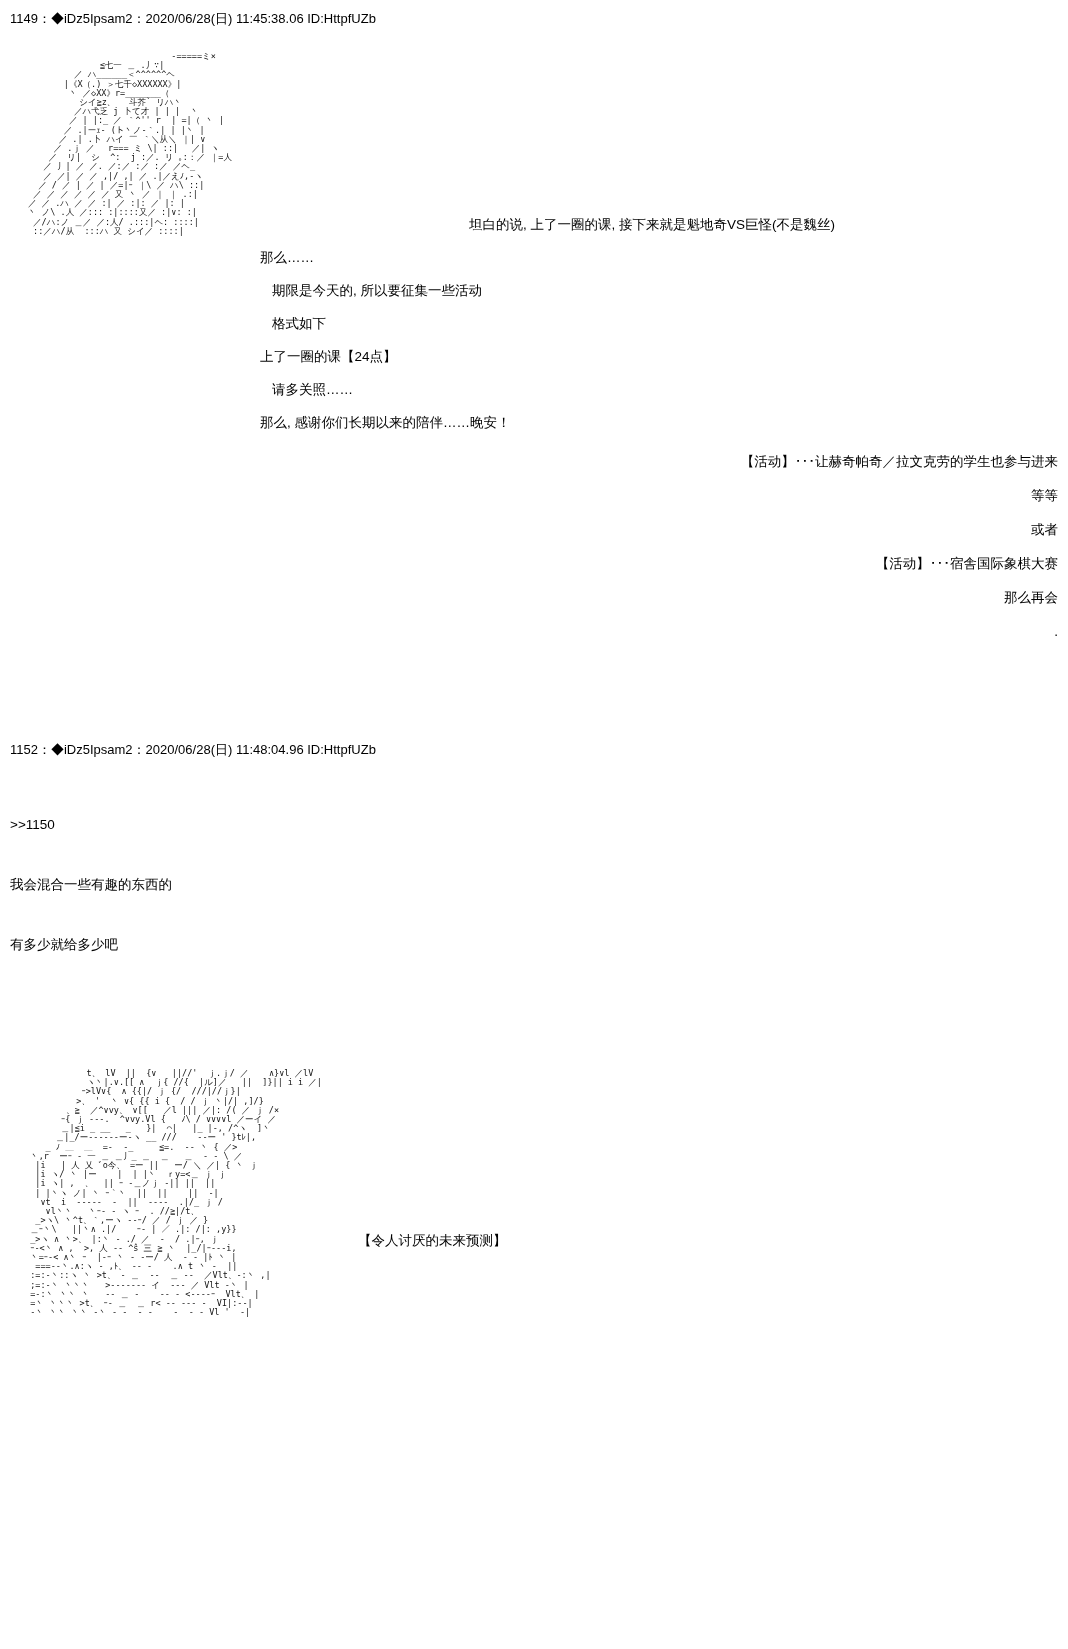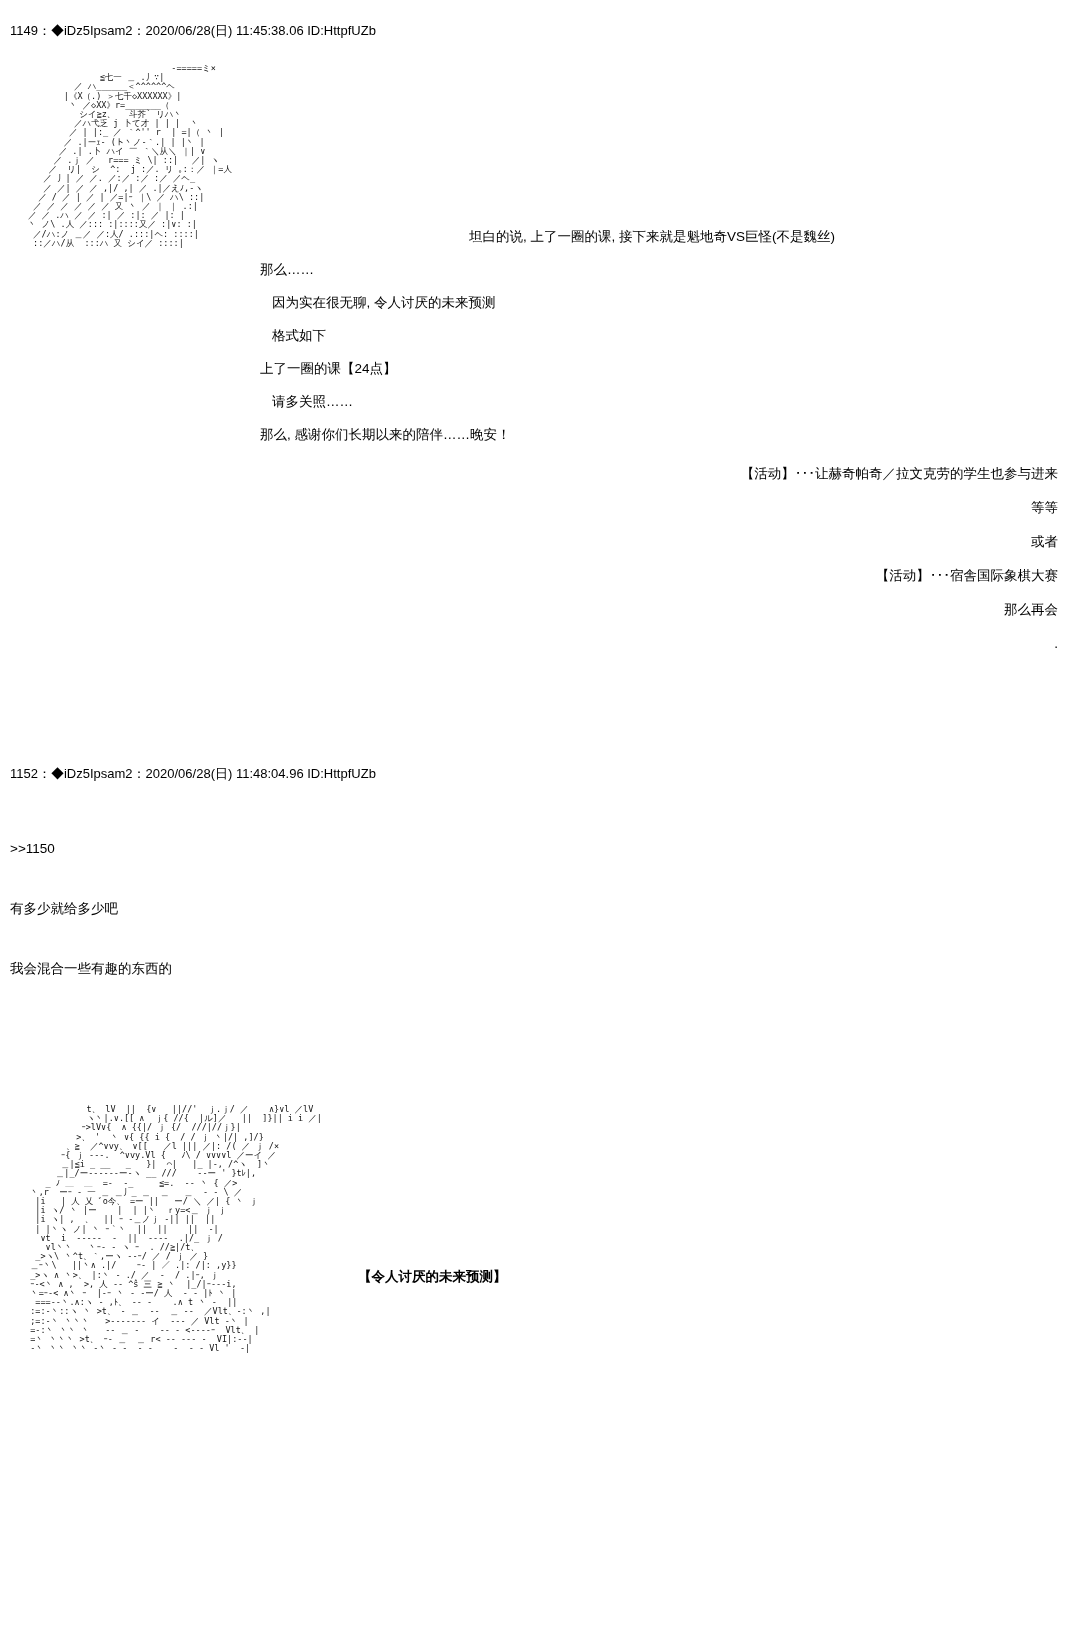"1149：◆iDz5Ipsam2：2020/06/28(日)" .post { margin-top: 16px -> 4px }
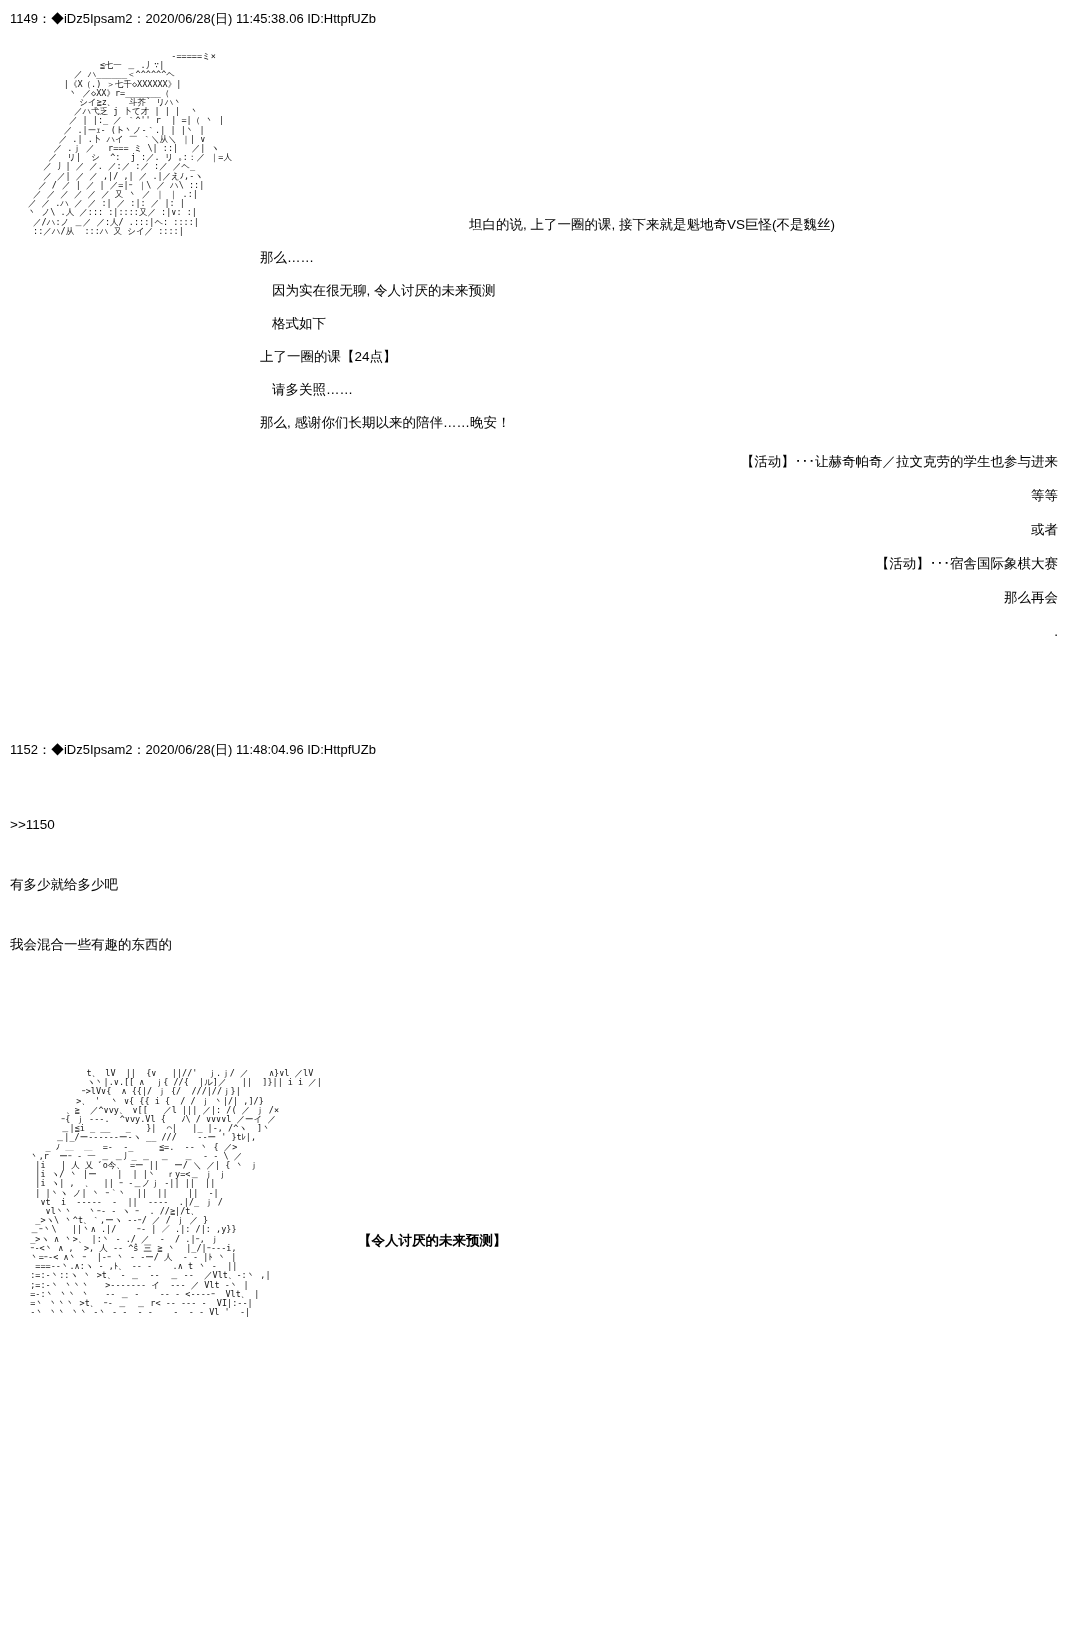"因为实在很无聊, 令人讨厌的未来预测" div.line { text: 因为实在很无聊, 令人讨厌的未来预测 -> 期限是今天的, 所以要征集一些活动 }
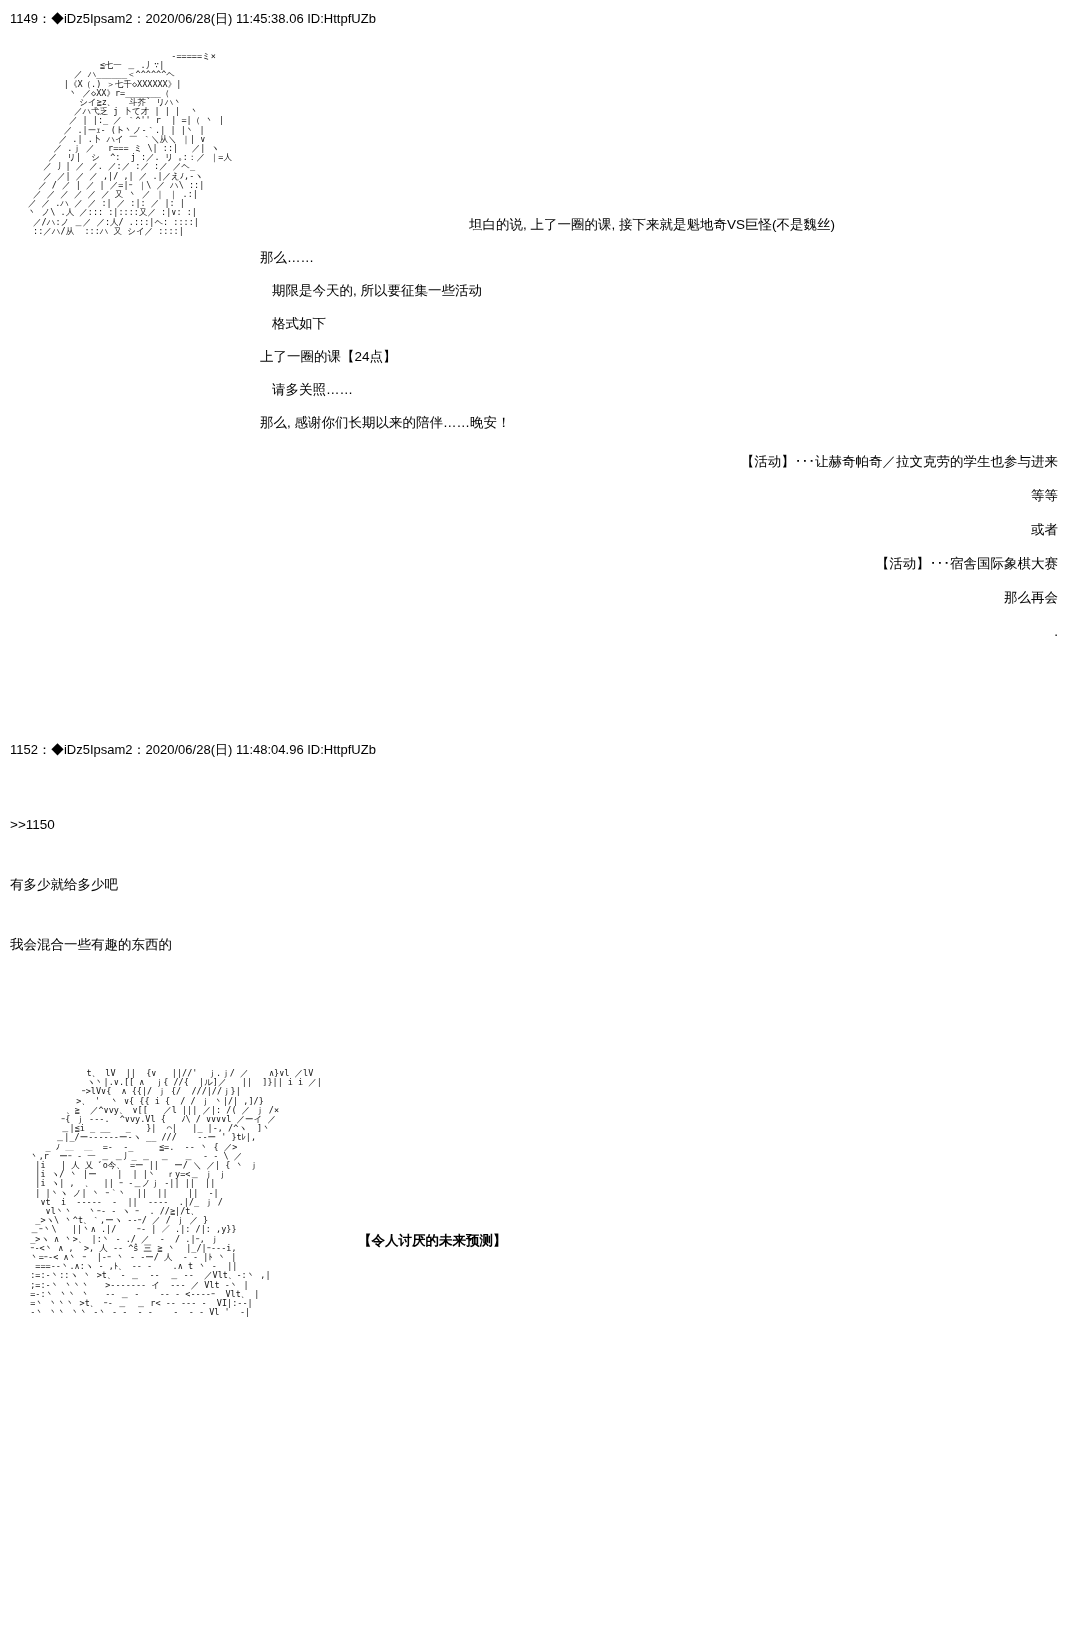"有多少就给多少吧" div.line { order: before "我会混合一些有趣的东西的" -> after "我会混合一些有趣的东西的" }
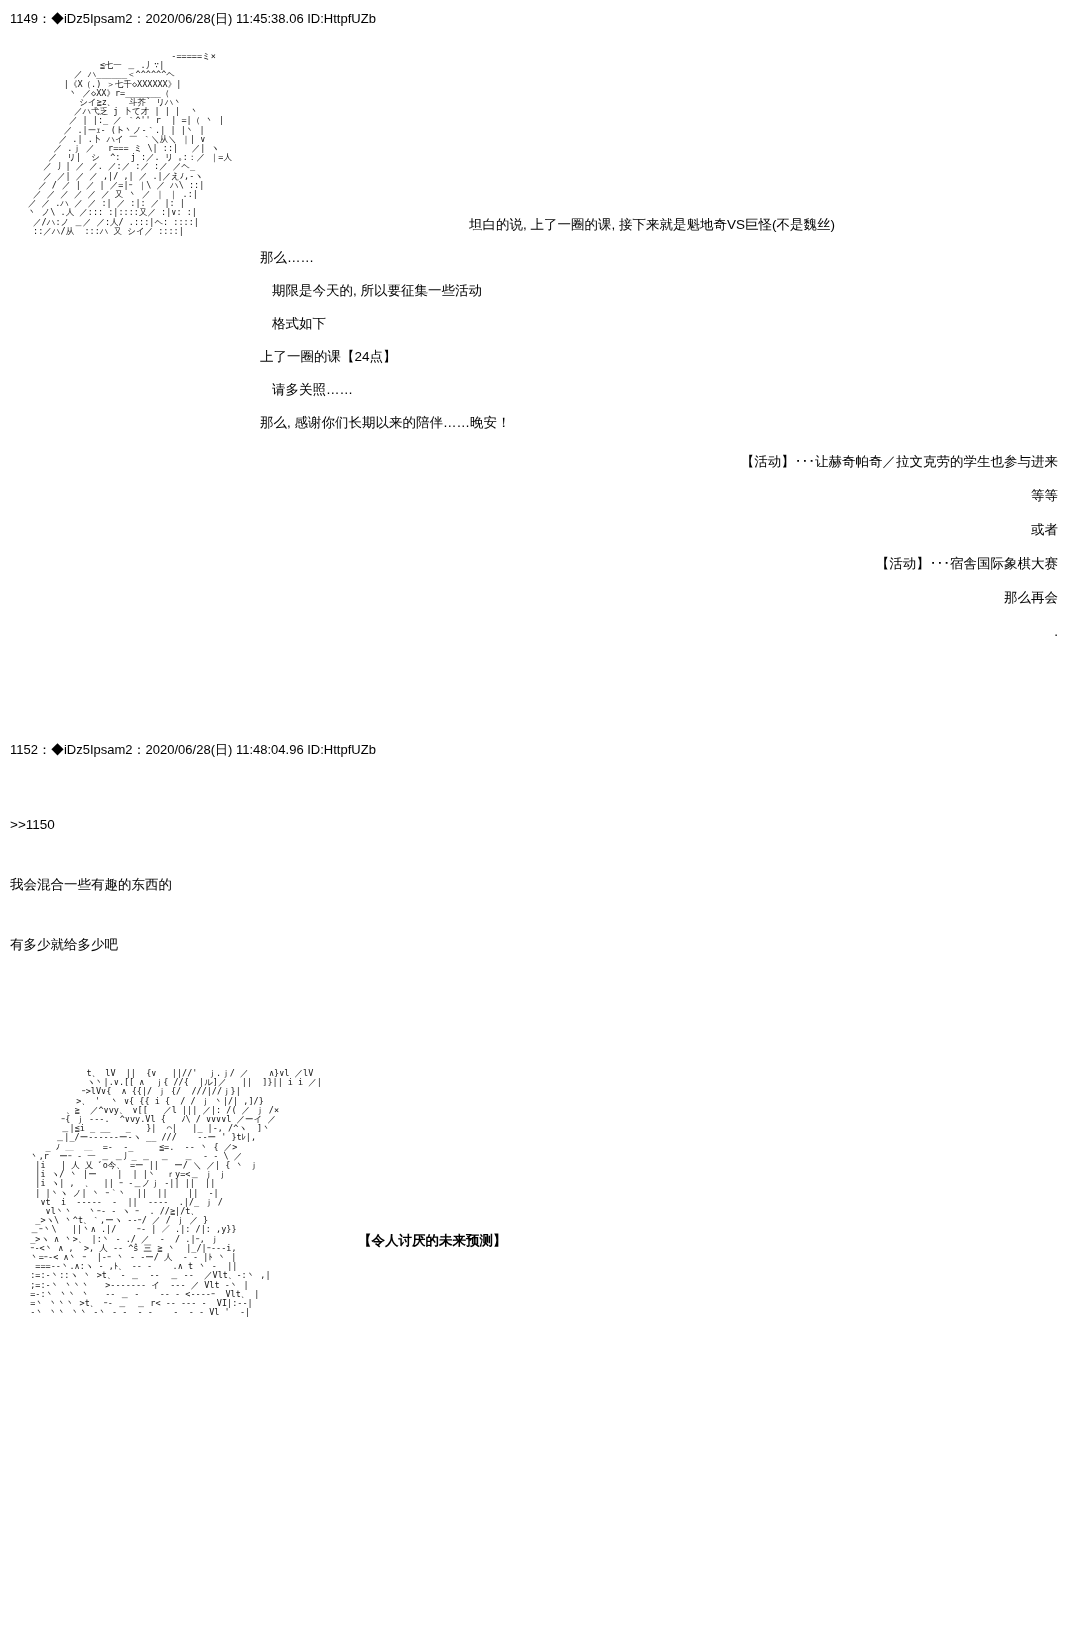"【令人讨厌的未来预测】" .text-col-2 { font-weight: bold -> none }
